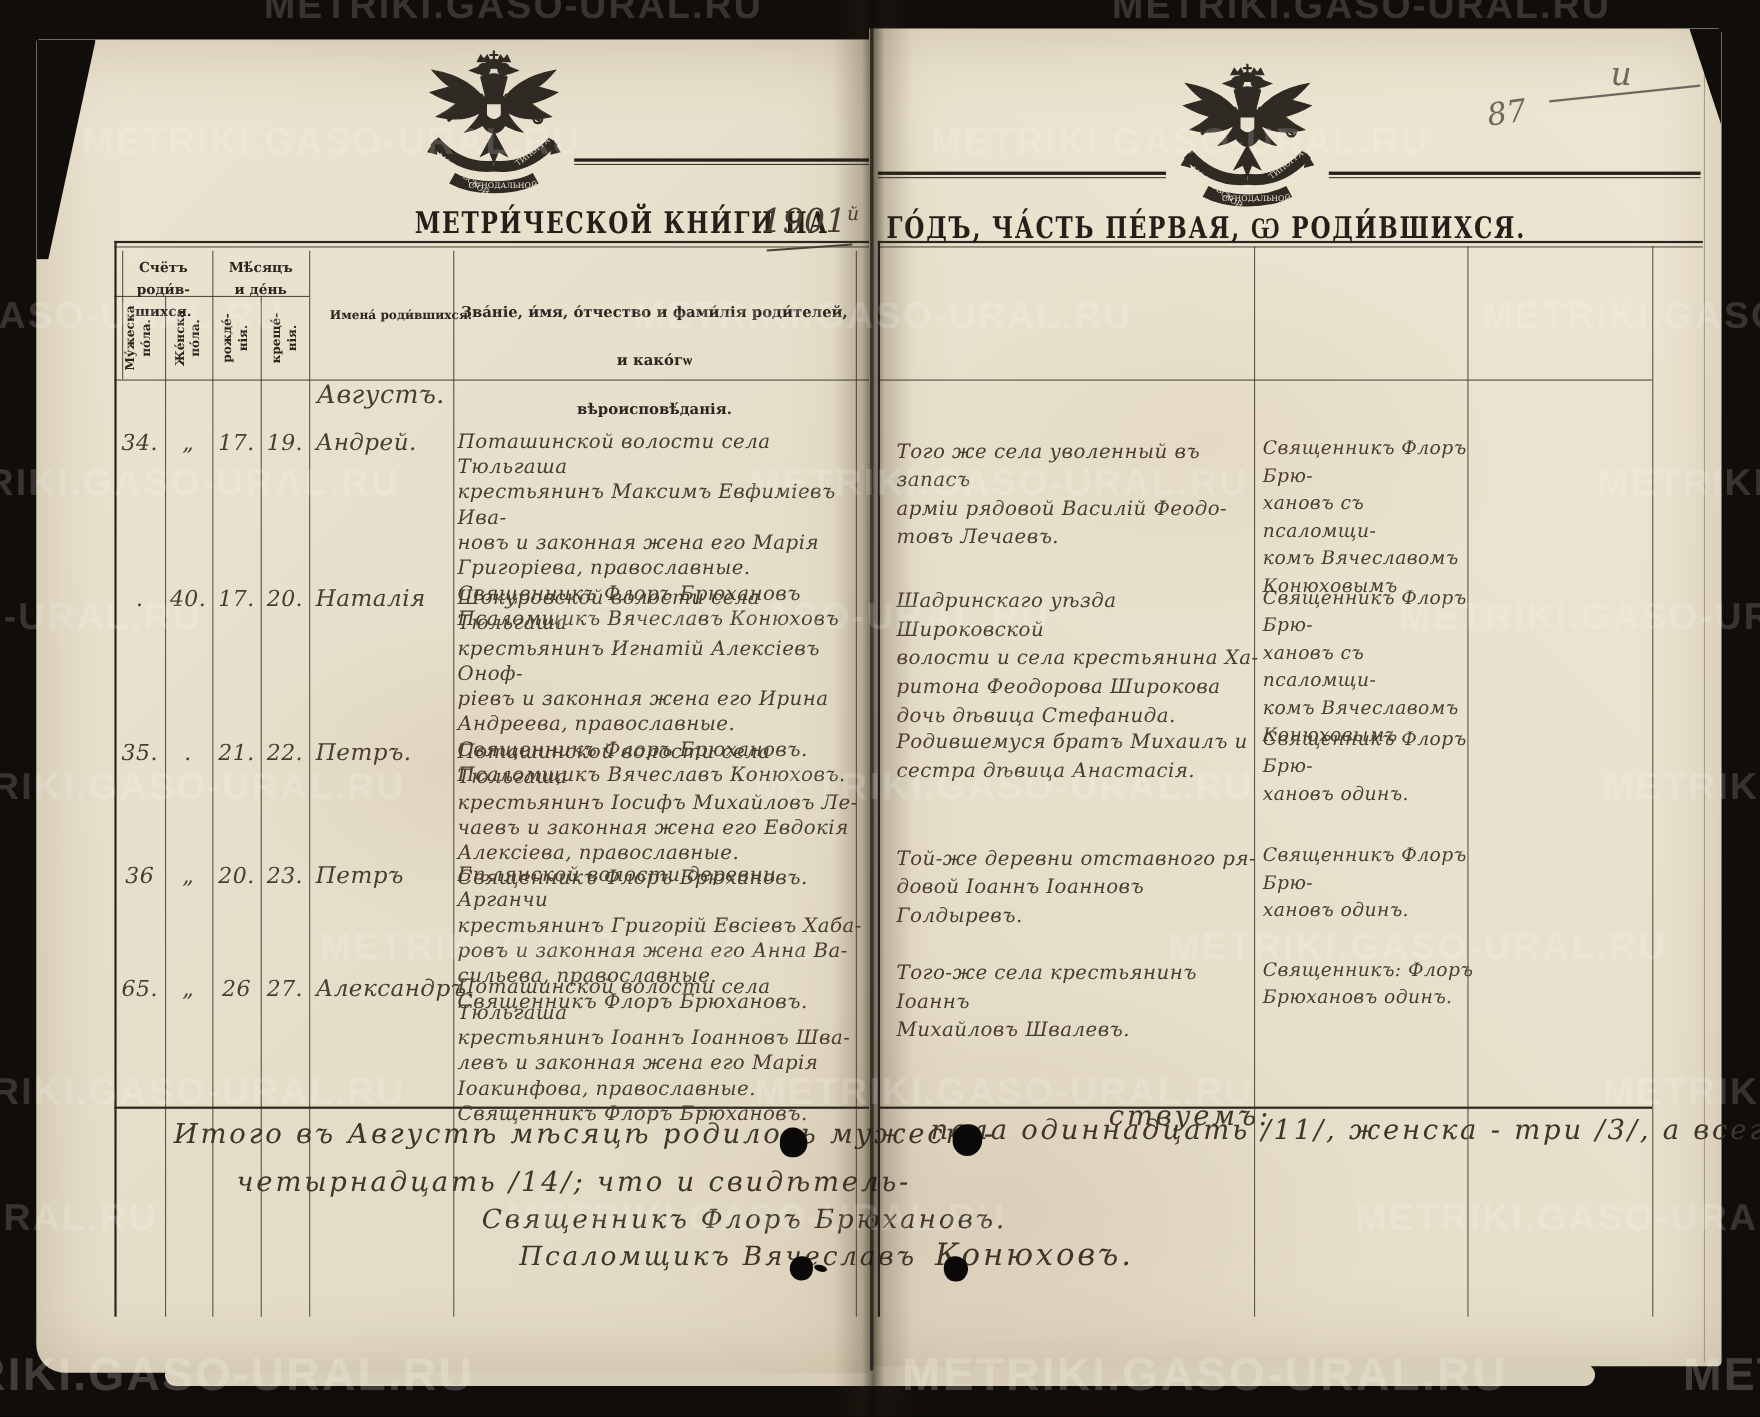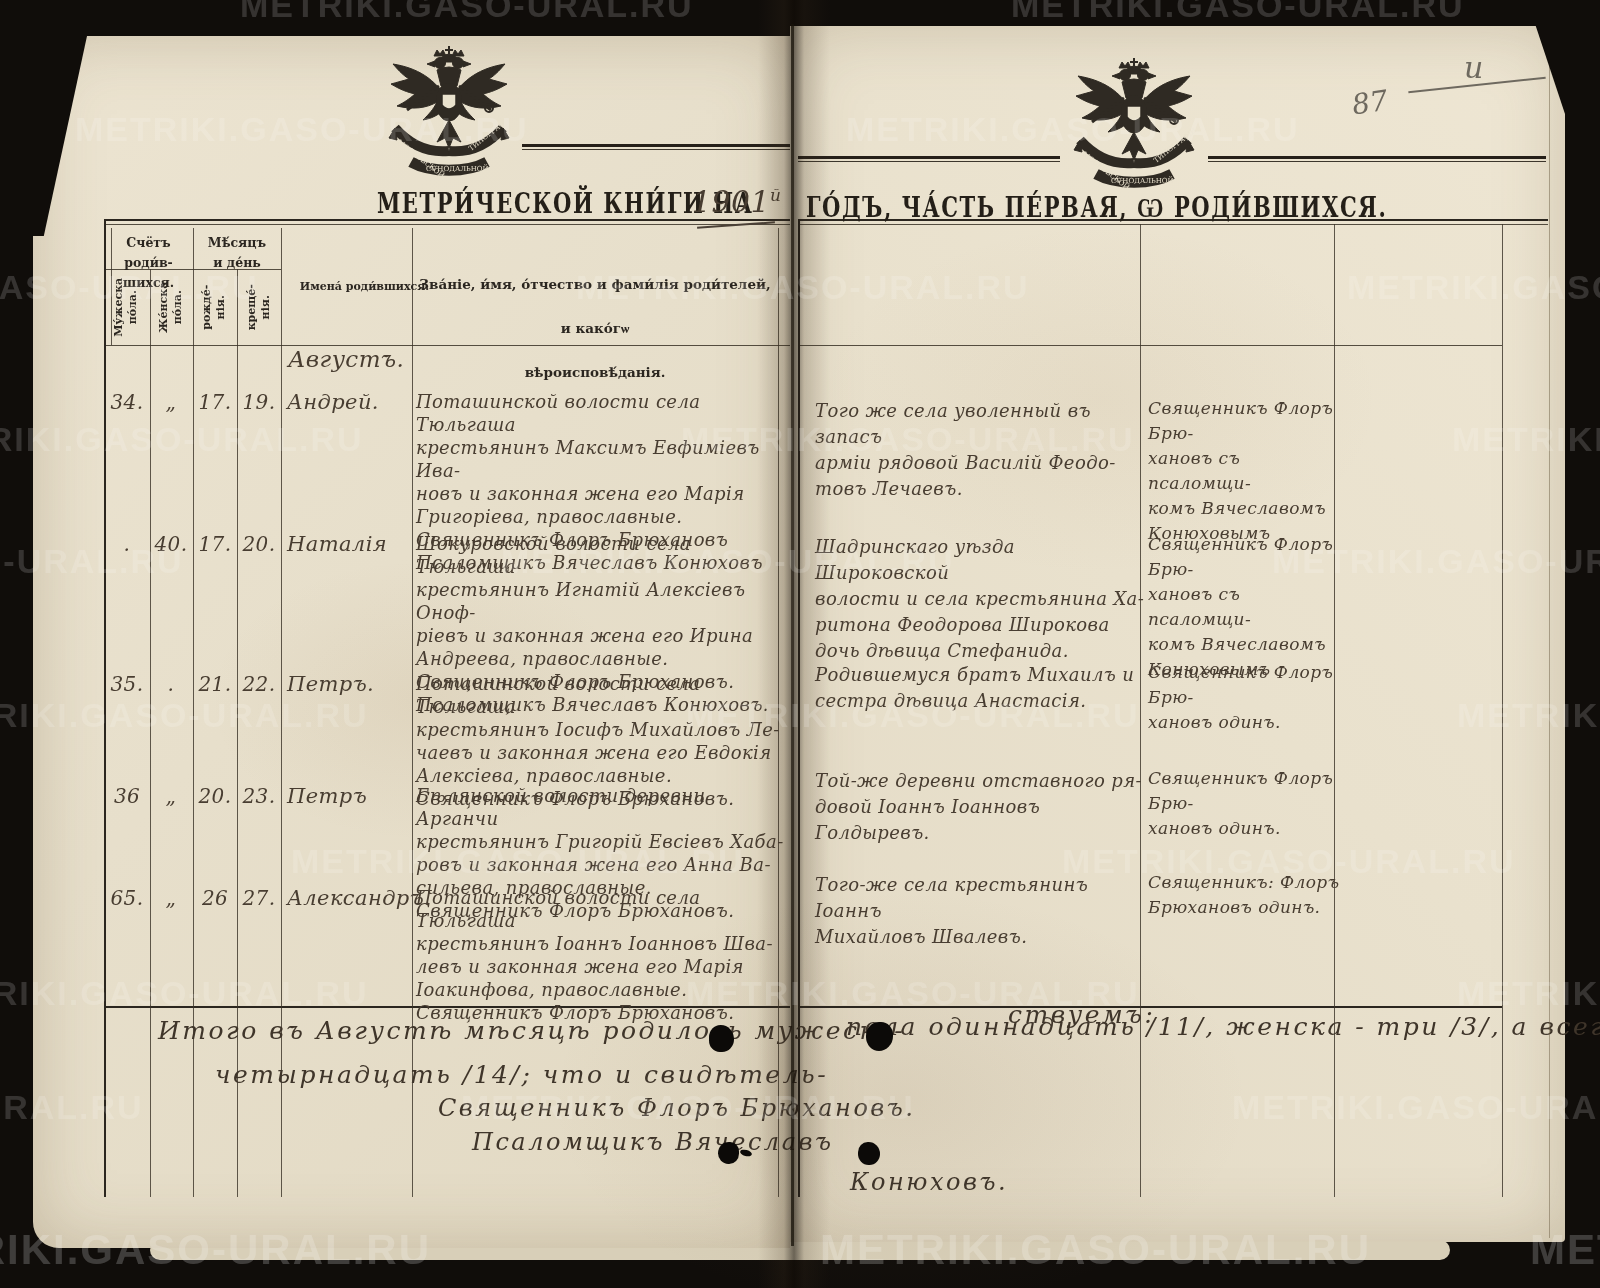"Конюховъ." div.hw { font-size: 24px -> 28px; top: 1168px -> 1124px }
